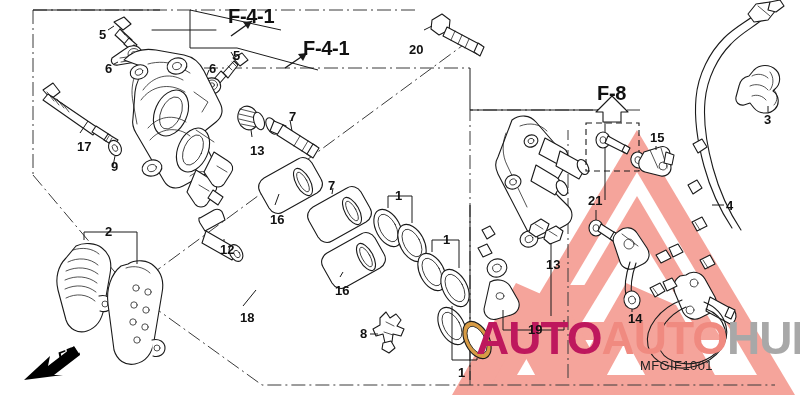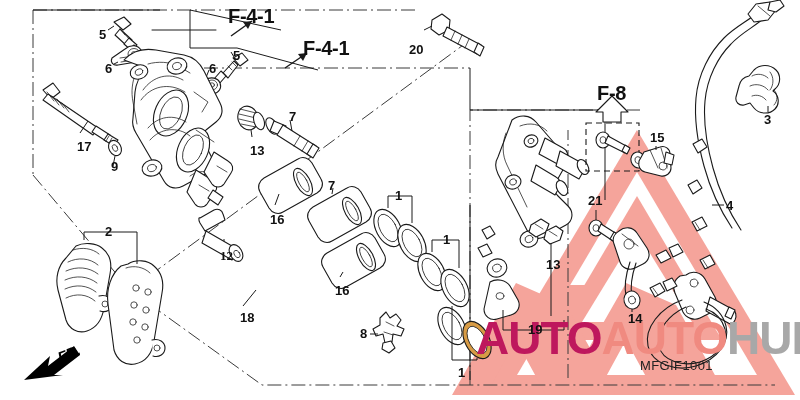"12" div.lbl { font-family: Liberation Serif, serif -> none; top: 249px -> 243px }
